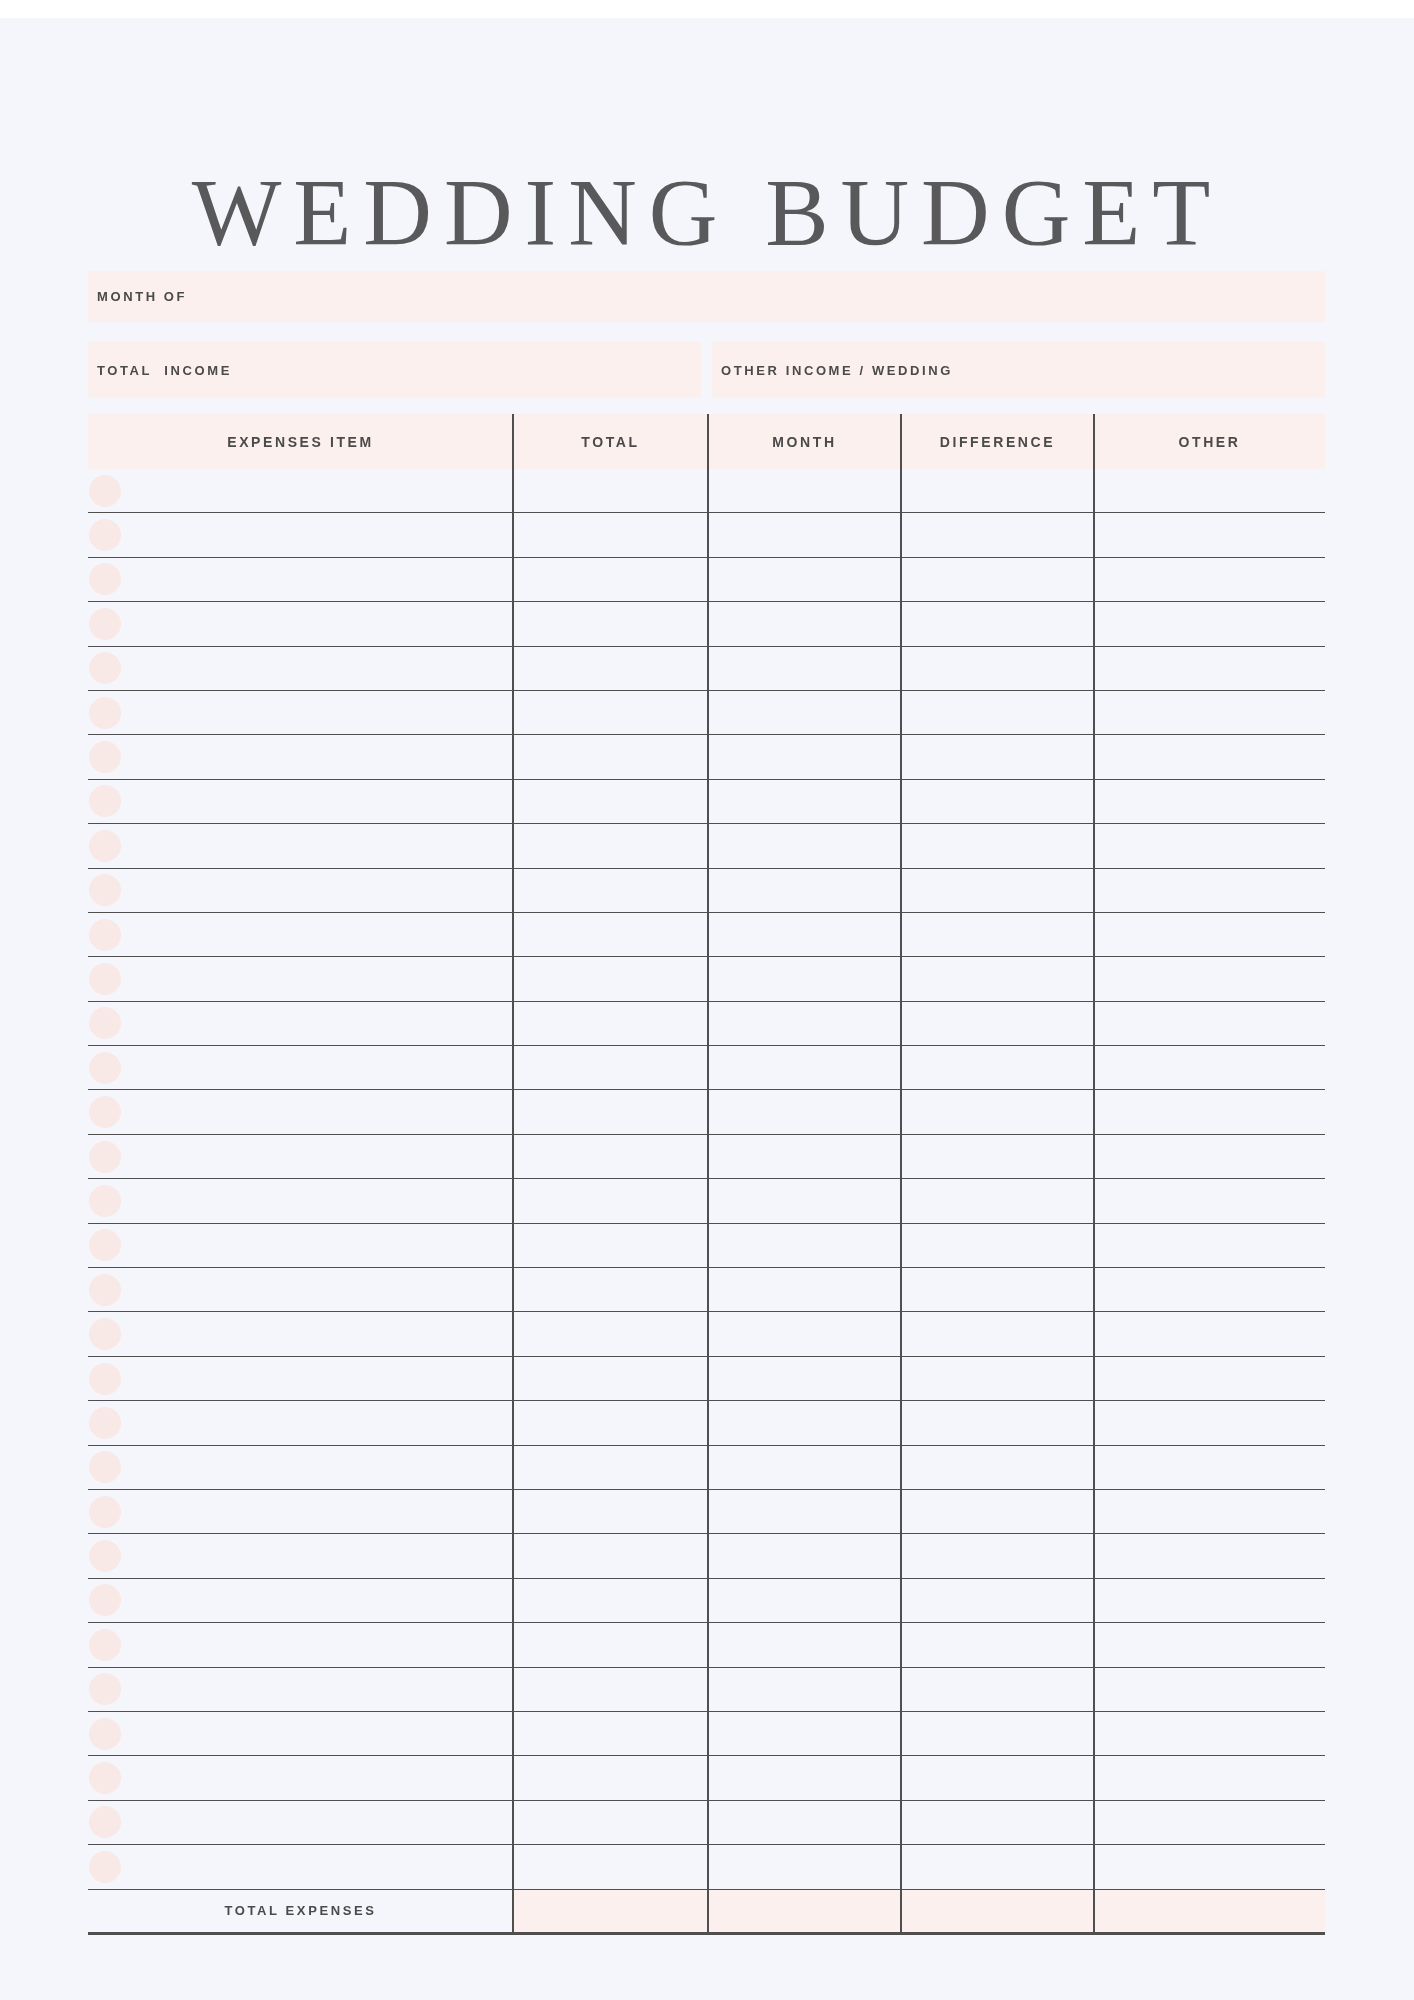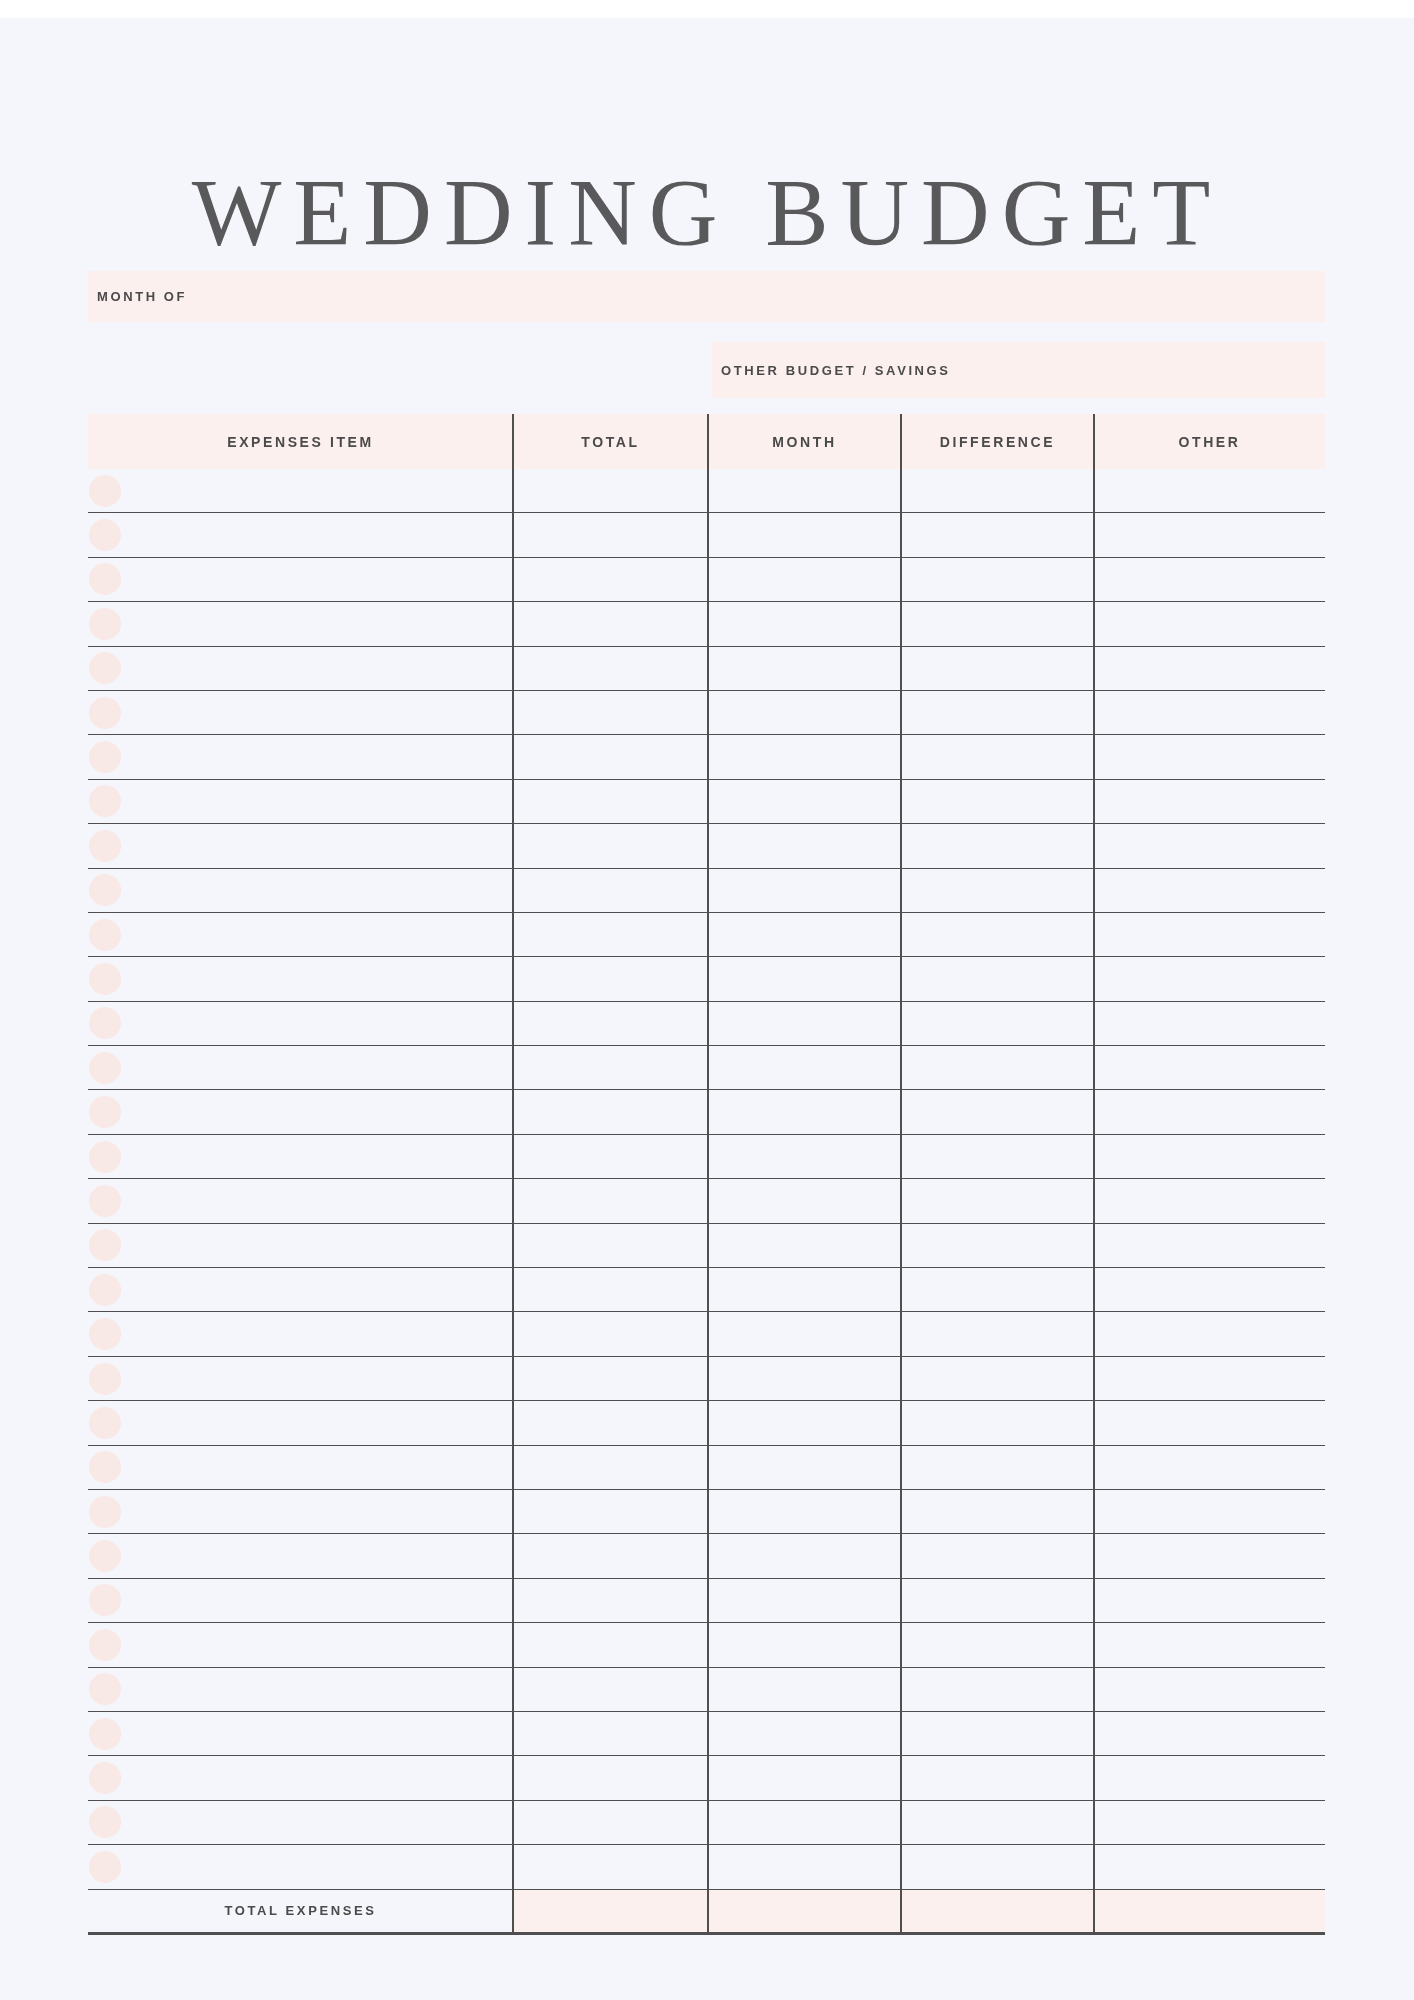"TOTAL INCOME" div.bar { html: none -> <div> <span>TOTAL INCOME</span> </div> }
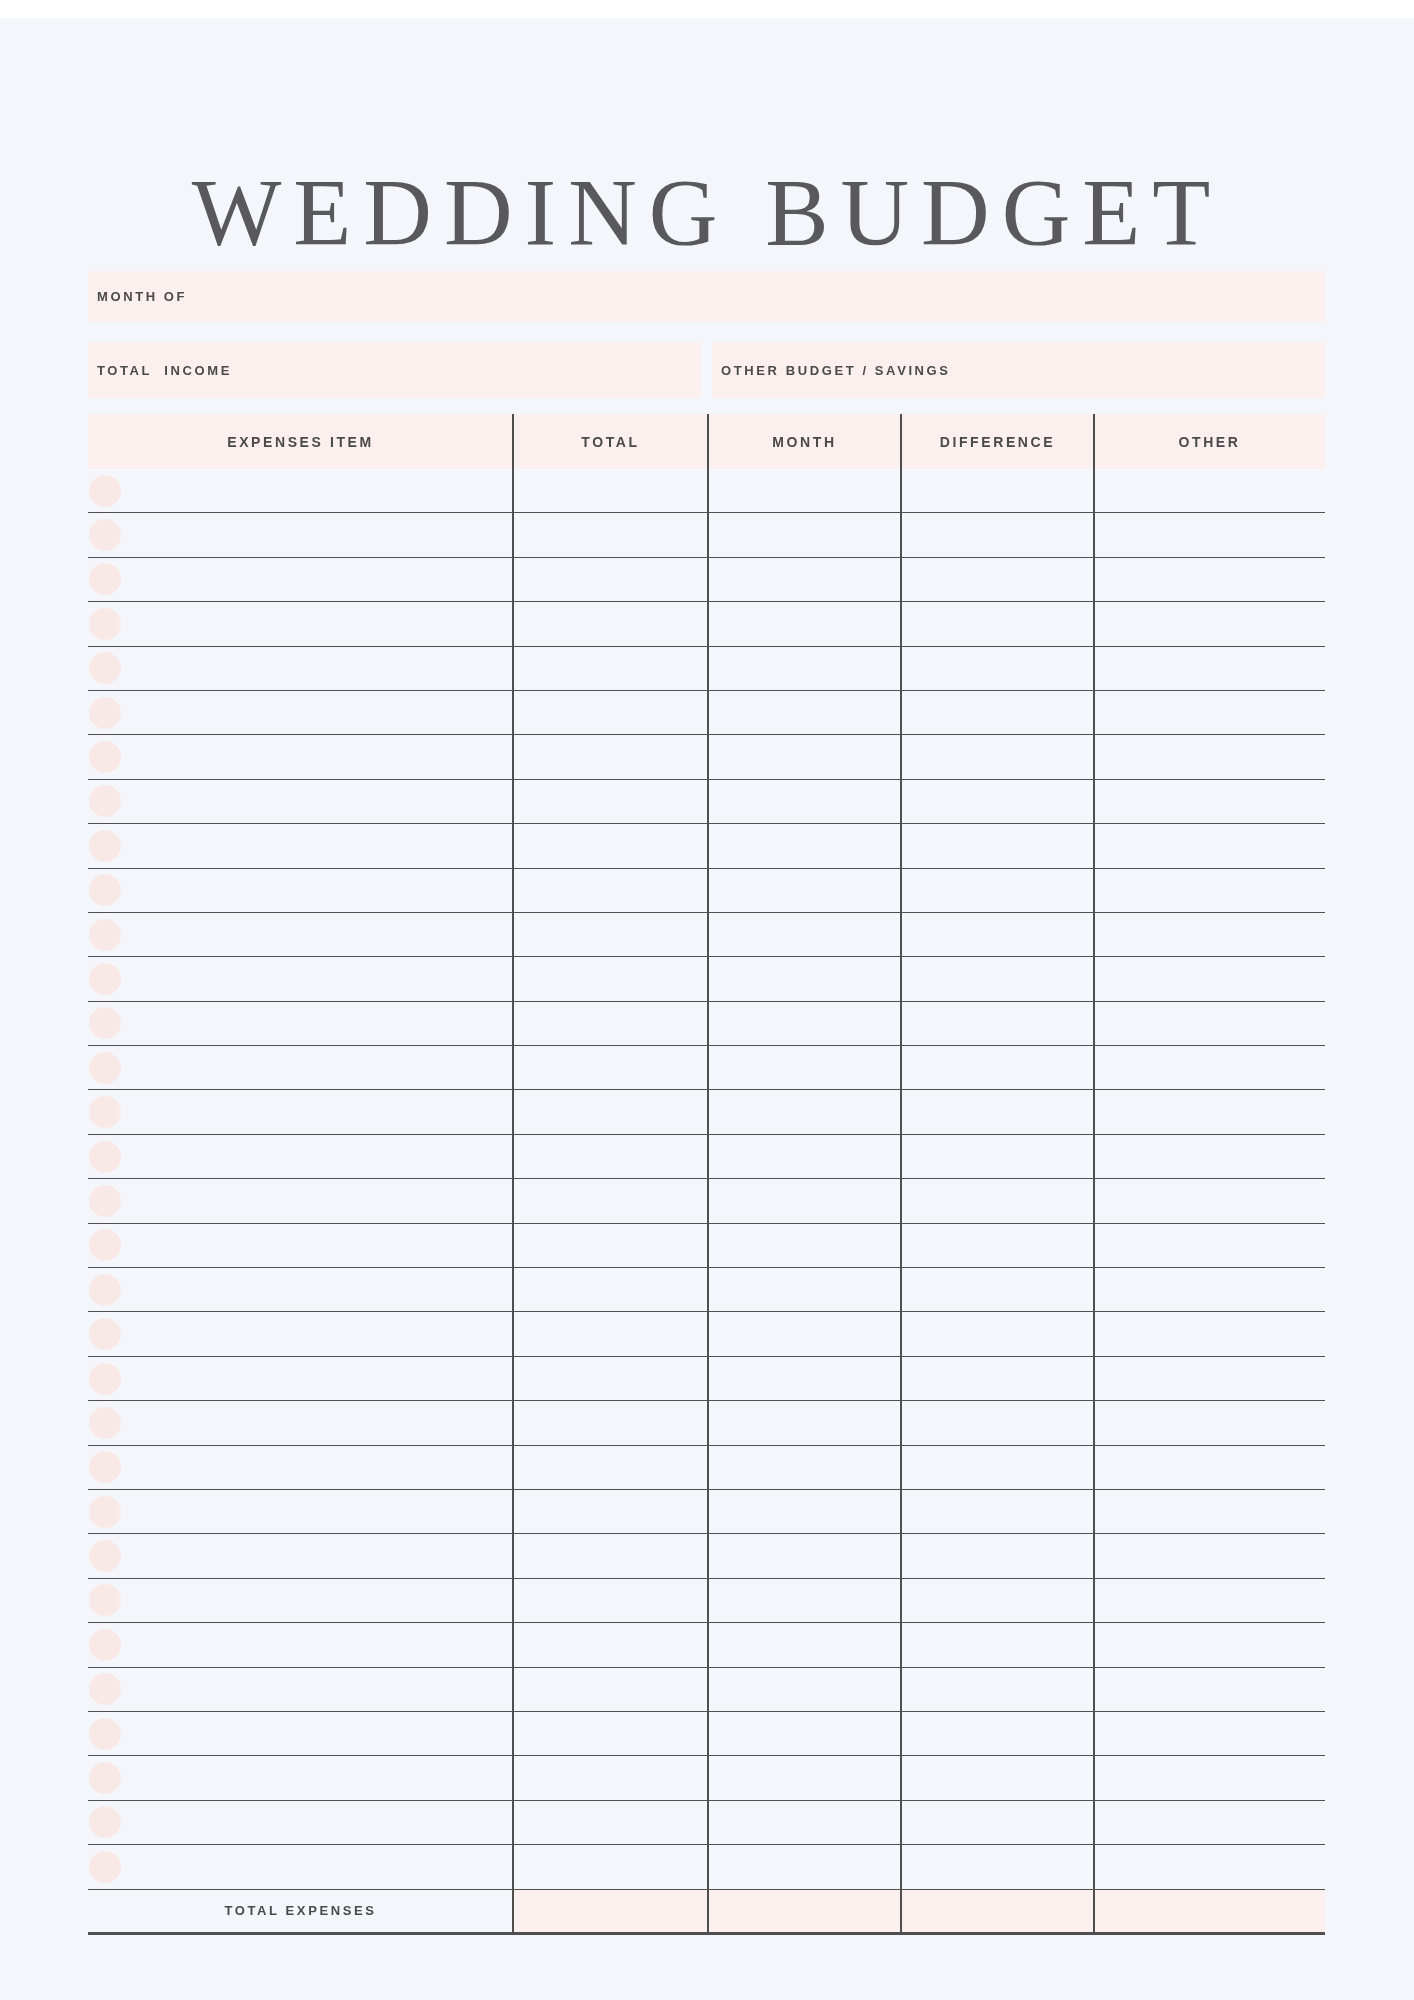"OTHER BUDGET / SAVINGS" span { text: BUDGET / SAVINGS -> INCOME / WEDDING }
